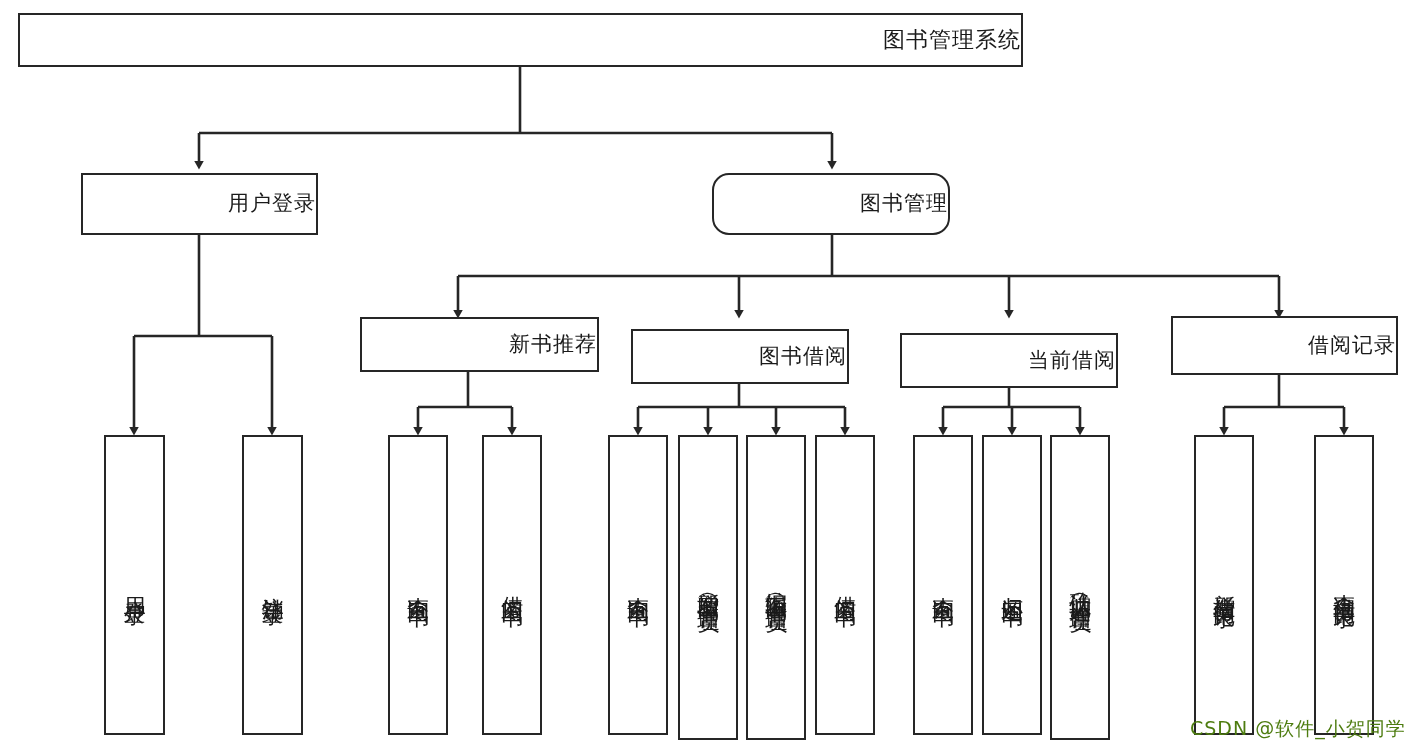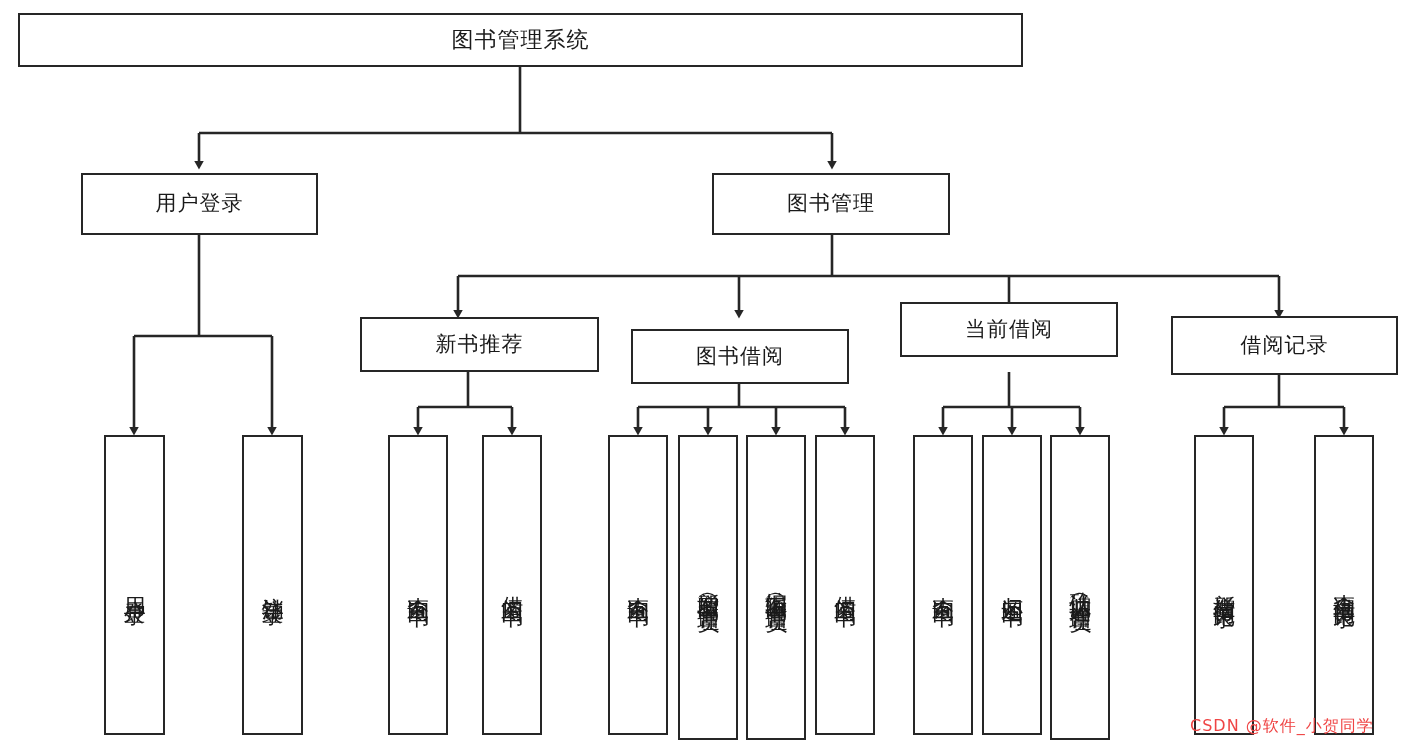"图书管理系统" .node.horiz { justify-content: none -> flex-end }
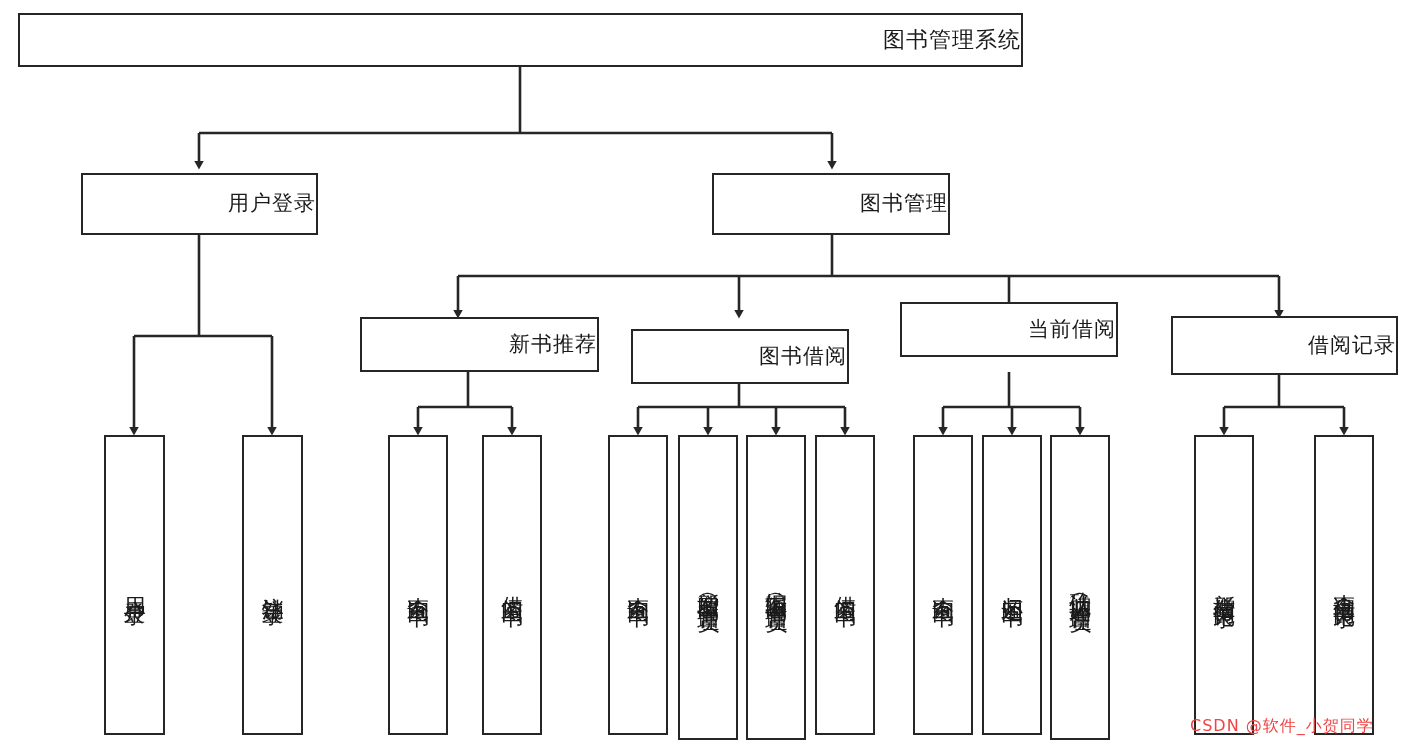"图书管理" div.node { border-radius: none -> 17px }
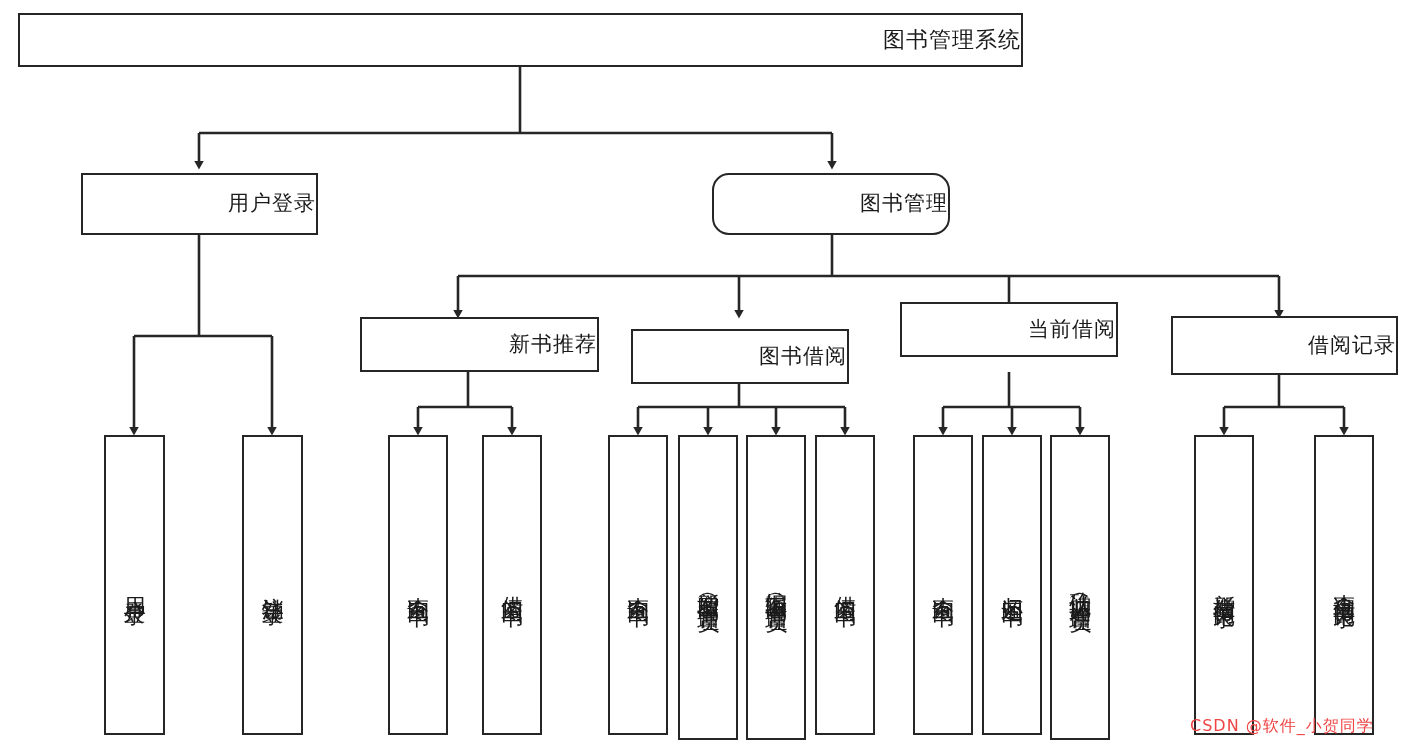"当前借阅" div.node { top: 302px -> 333px }
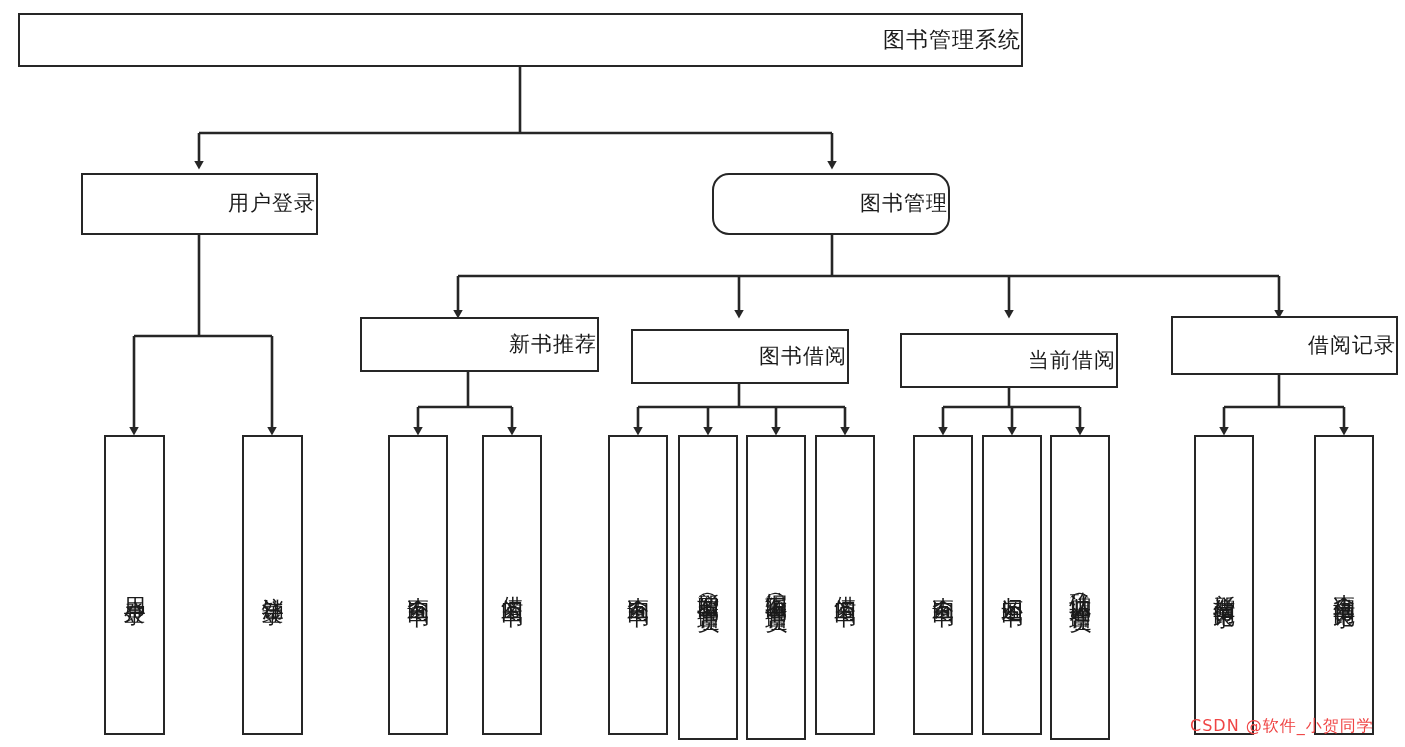"CSDN @软件_小贺同学" .watermark { color: #ef4444 -> #4d7c0f; font-size: 16px -> 19px }
